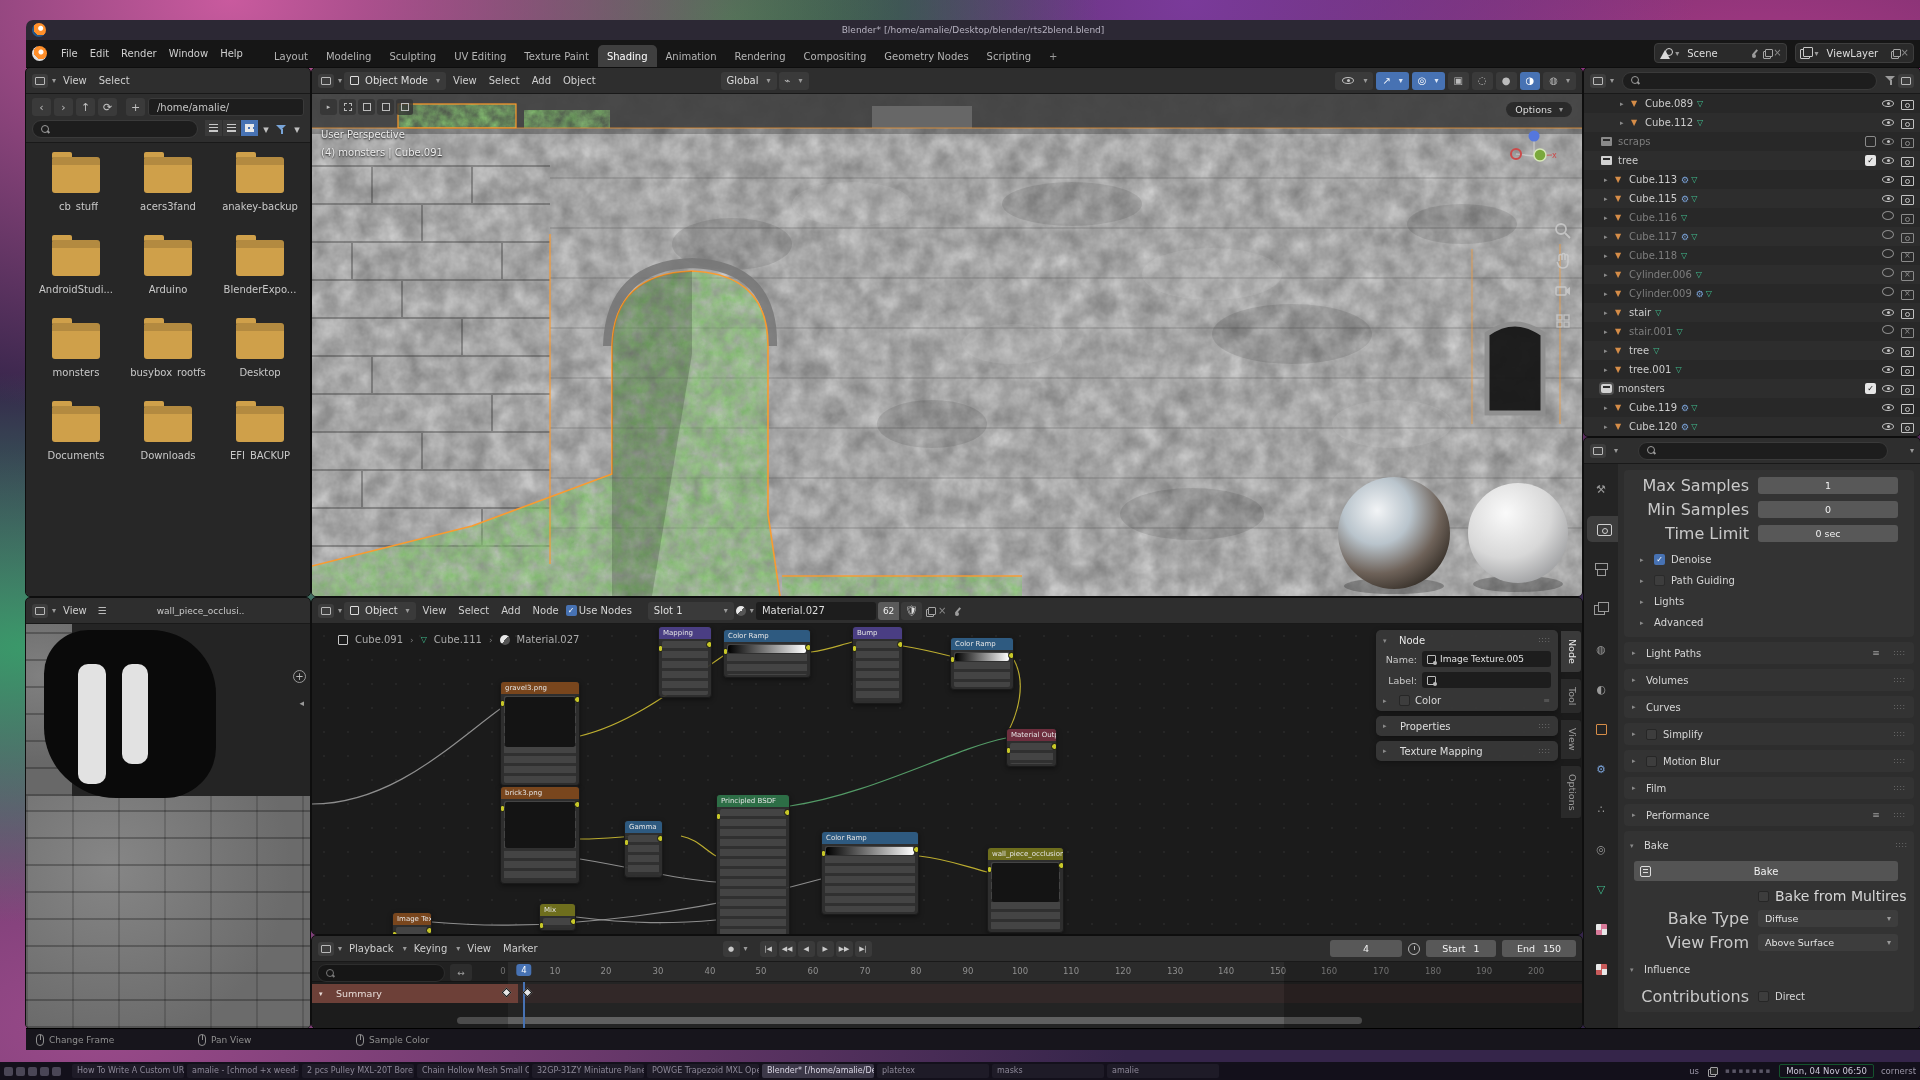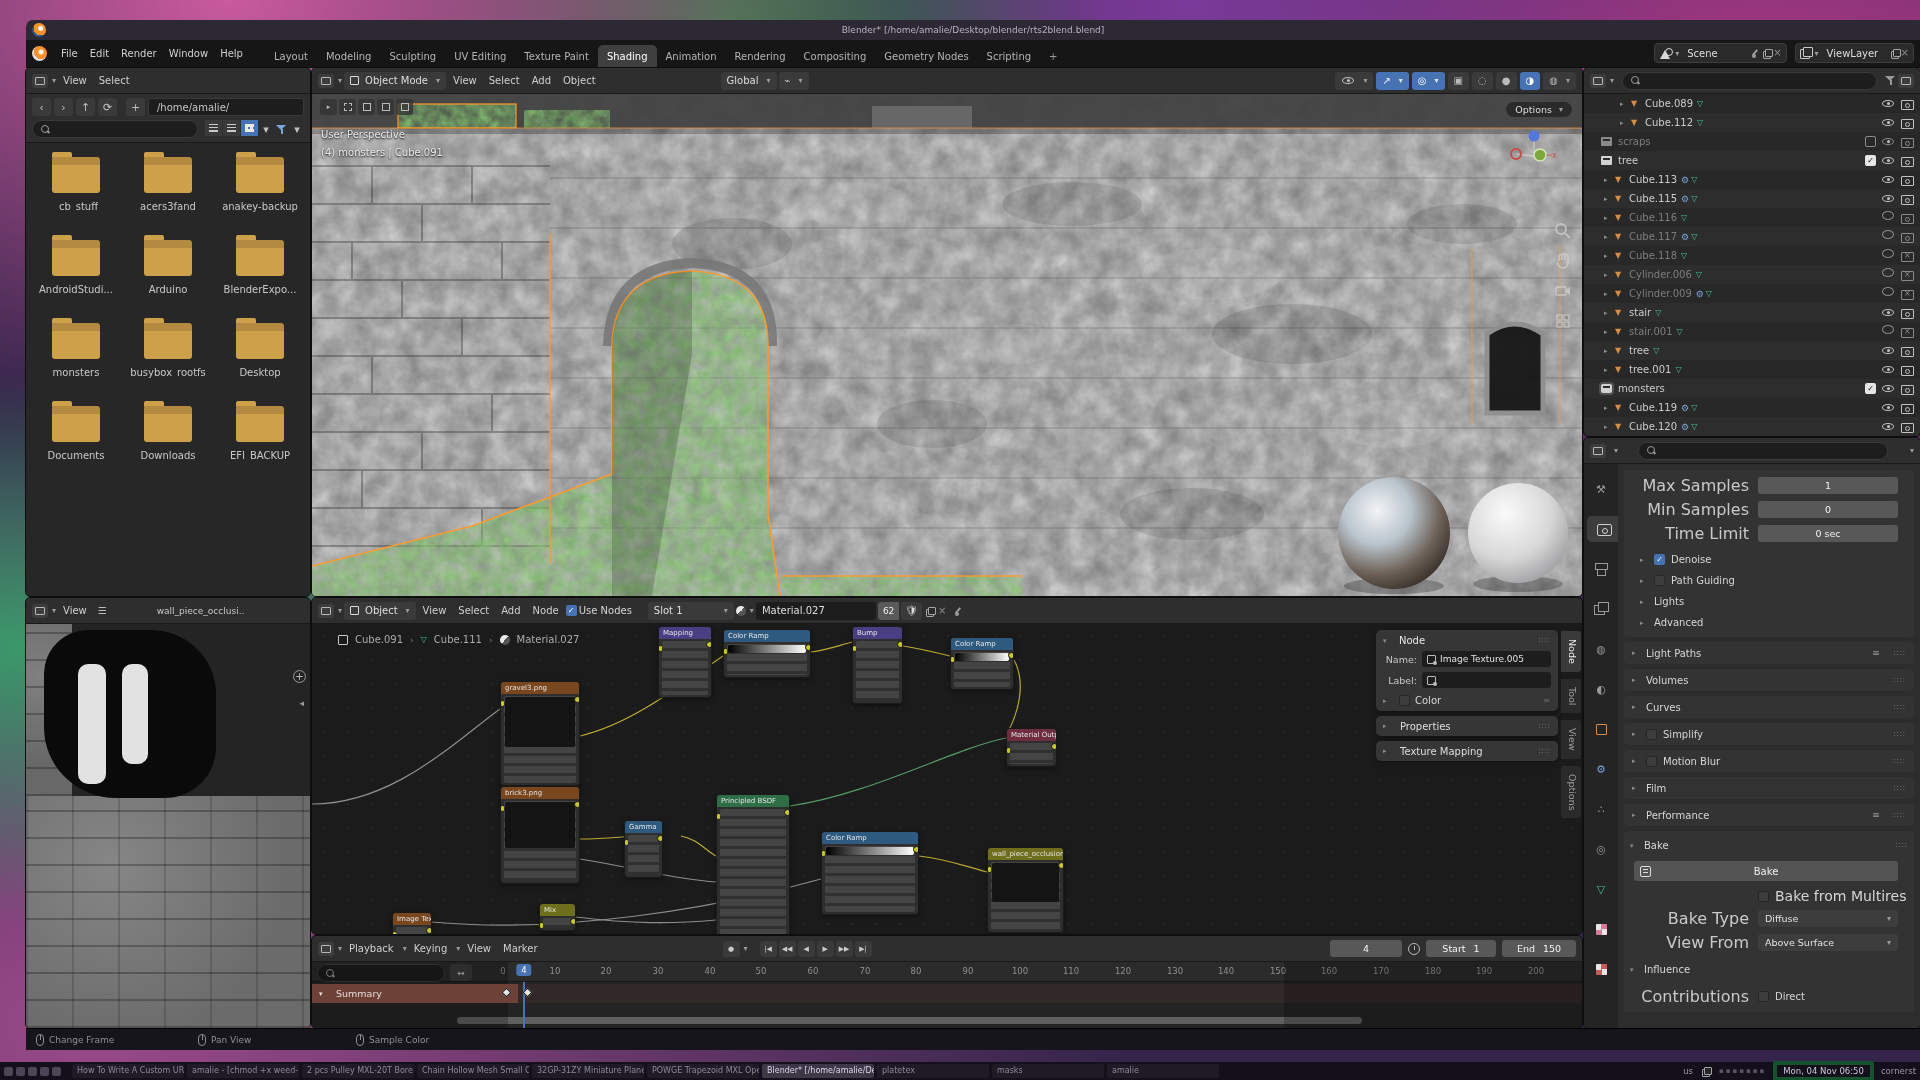"Mon, 04 Nov 06:50" #tb-clock { border: 4px solid #14532d -> 1px solid #14532d }
